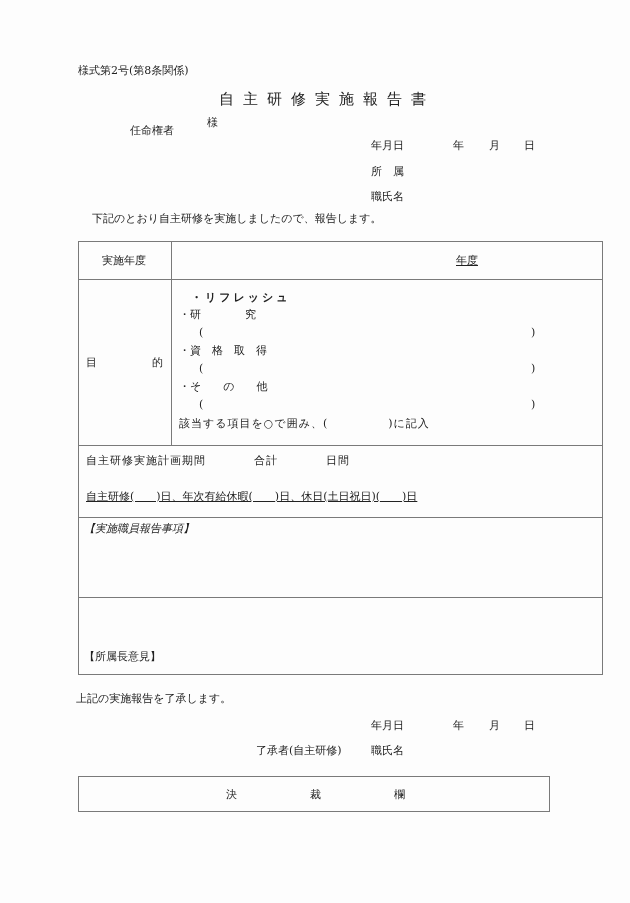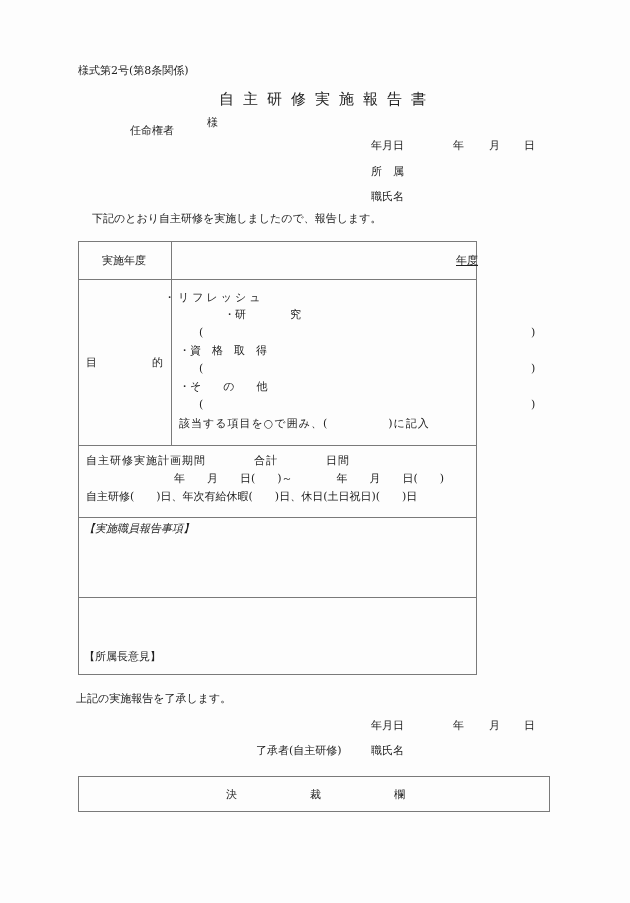"実施年度" .tbl { width: 399px -> 525px }
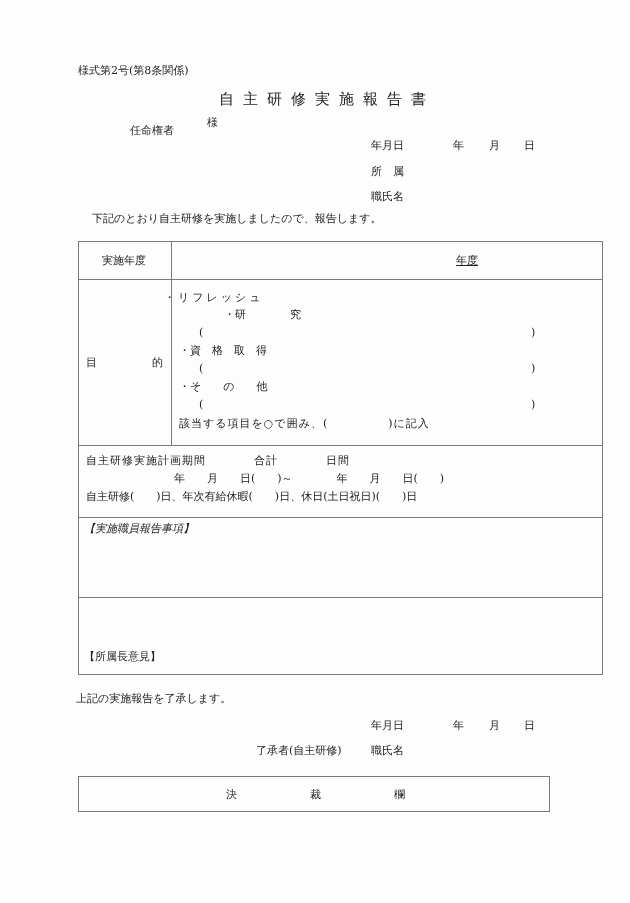"・リフレッシュ" div.abs { font-weight: none -> bold; left: 85px -> 112px }
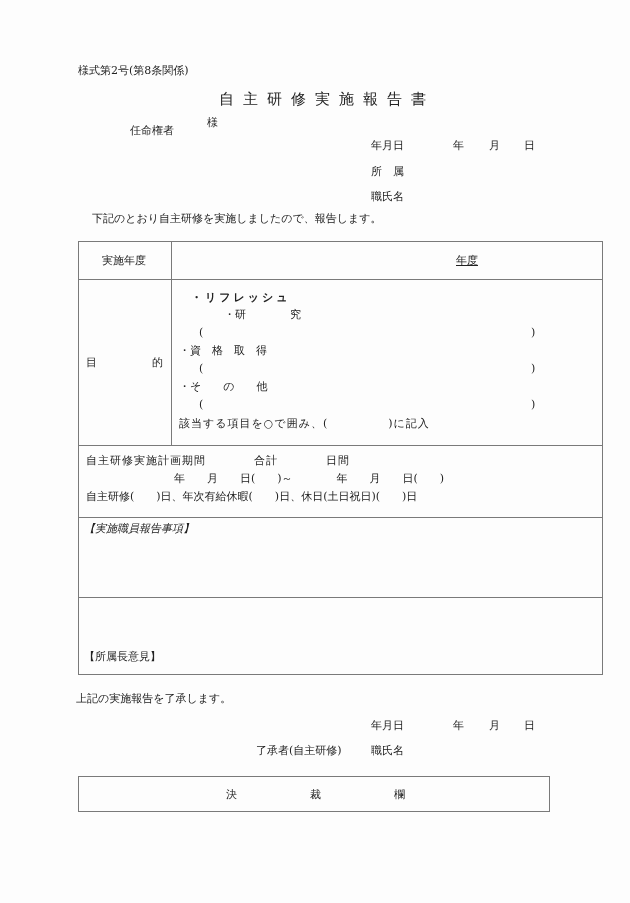"・研 究" div.abs { margin-left: 45px -> none }
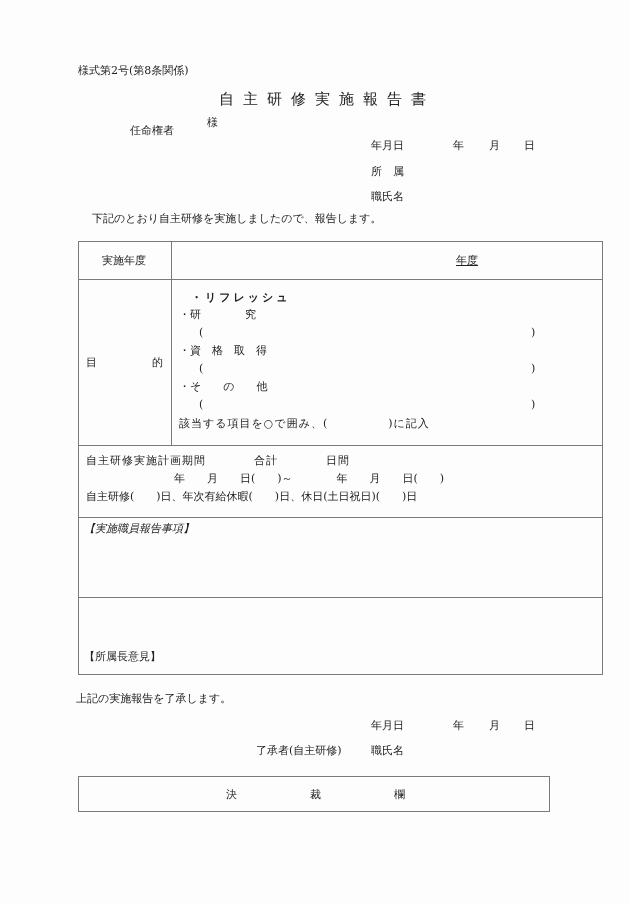"年 月 日( )～ 年" div.abs { html: <div>年 月 日( )～ 年 月 日( )</div> -> none }
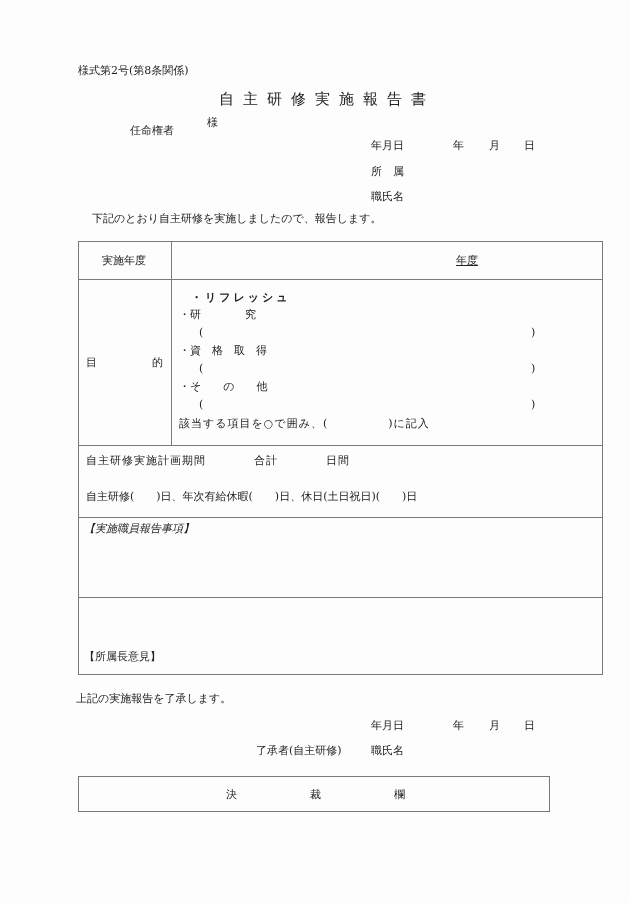"自主研修( )日、年次有給休暇( )日、休日(土日祝日)( )日" div.abs { text-decoration: none -> underline }
